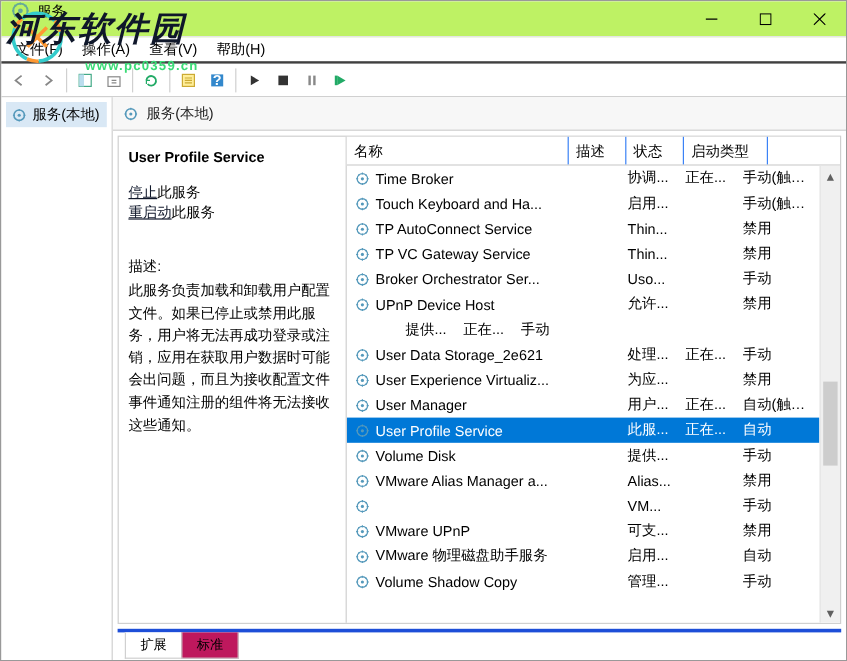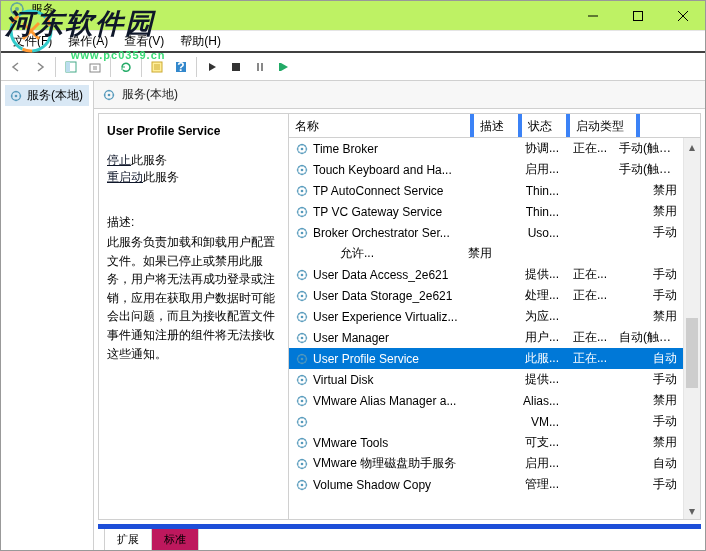"名称" .list-header .col { border-right: 4px solid #3b82f6 -> 1px solid #3b82f6 }
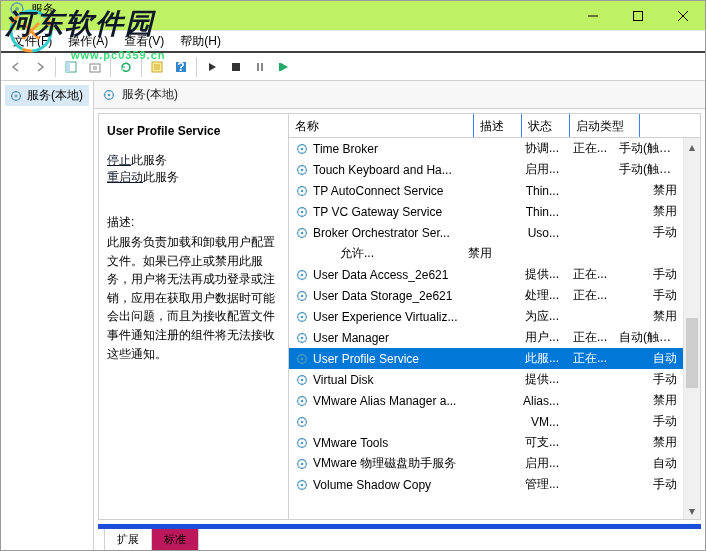"Time Broker" .list-row { text-align: right -> none }
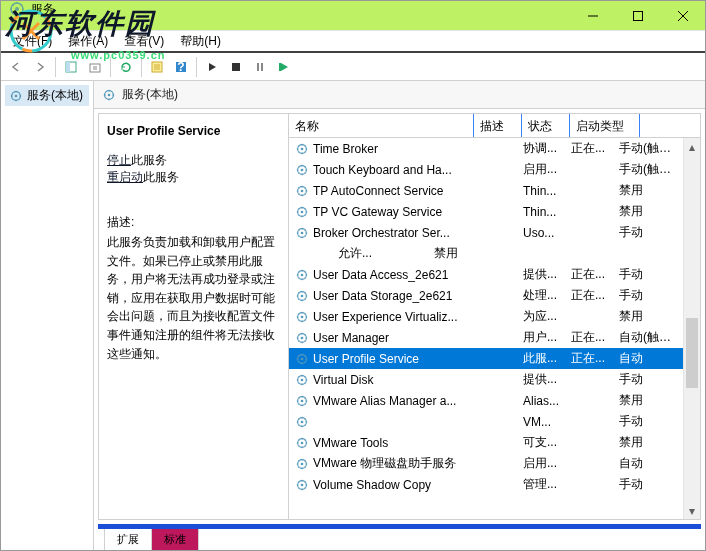"UPnP Device Host" div.cell { html: none -> <div> <svg> <circle></circle> <circle></circle> <path></path> </svg> <span>UPnP Device Host</span> </div> }
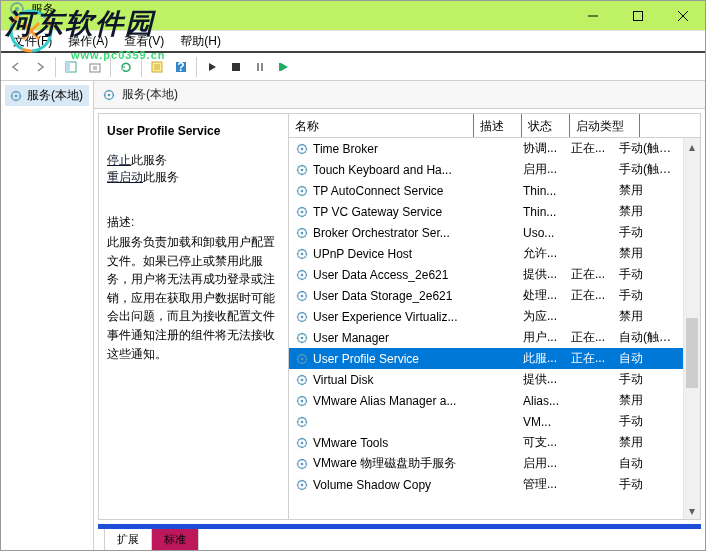"User Data Access_2e621" div.cell { html: <div> <svg> <circle></circle> <circle></circle> <path></path> </svg> <span>User Data Access_2e621</span> </div> -> none }
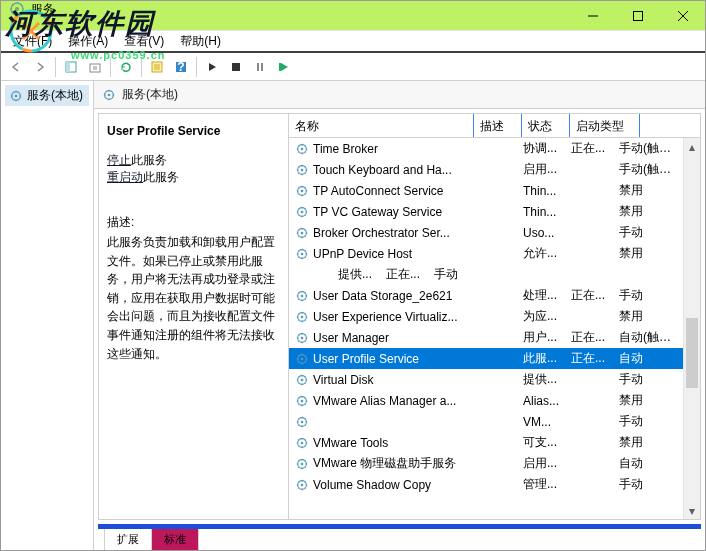"Virtual Disk" span { text: Virtual -> Volume }
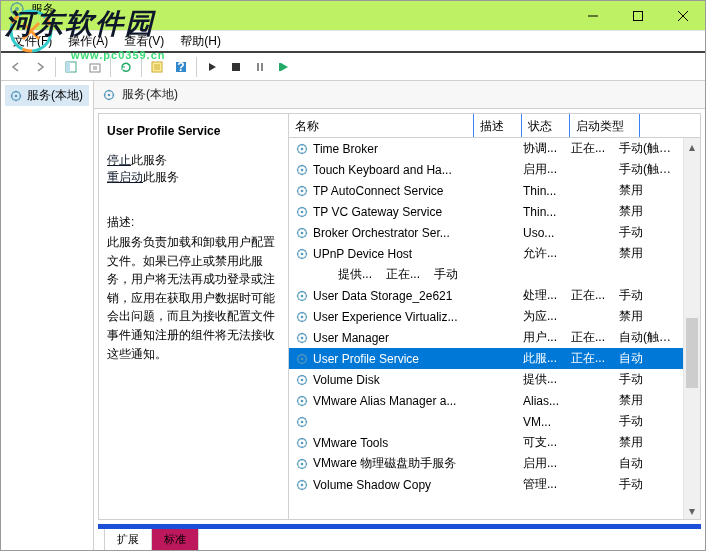"VMware Tools" span { text: Tools -> UPnP }
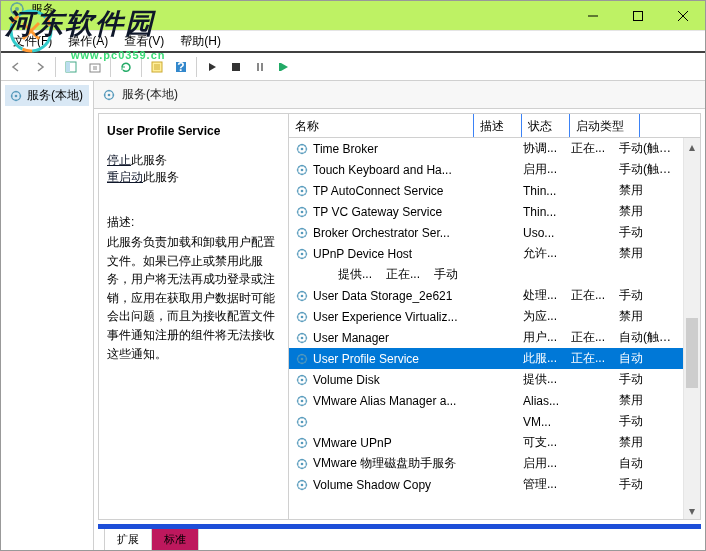"扩展" .tabs { border-top: 5px solid #1d4ed8 -> 3px solid #1d4ed8 }
